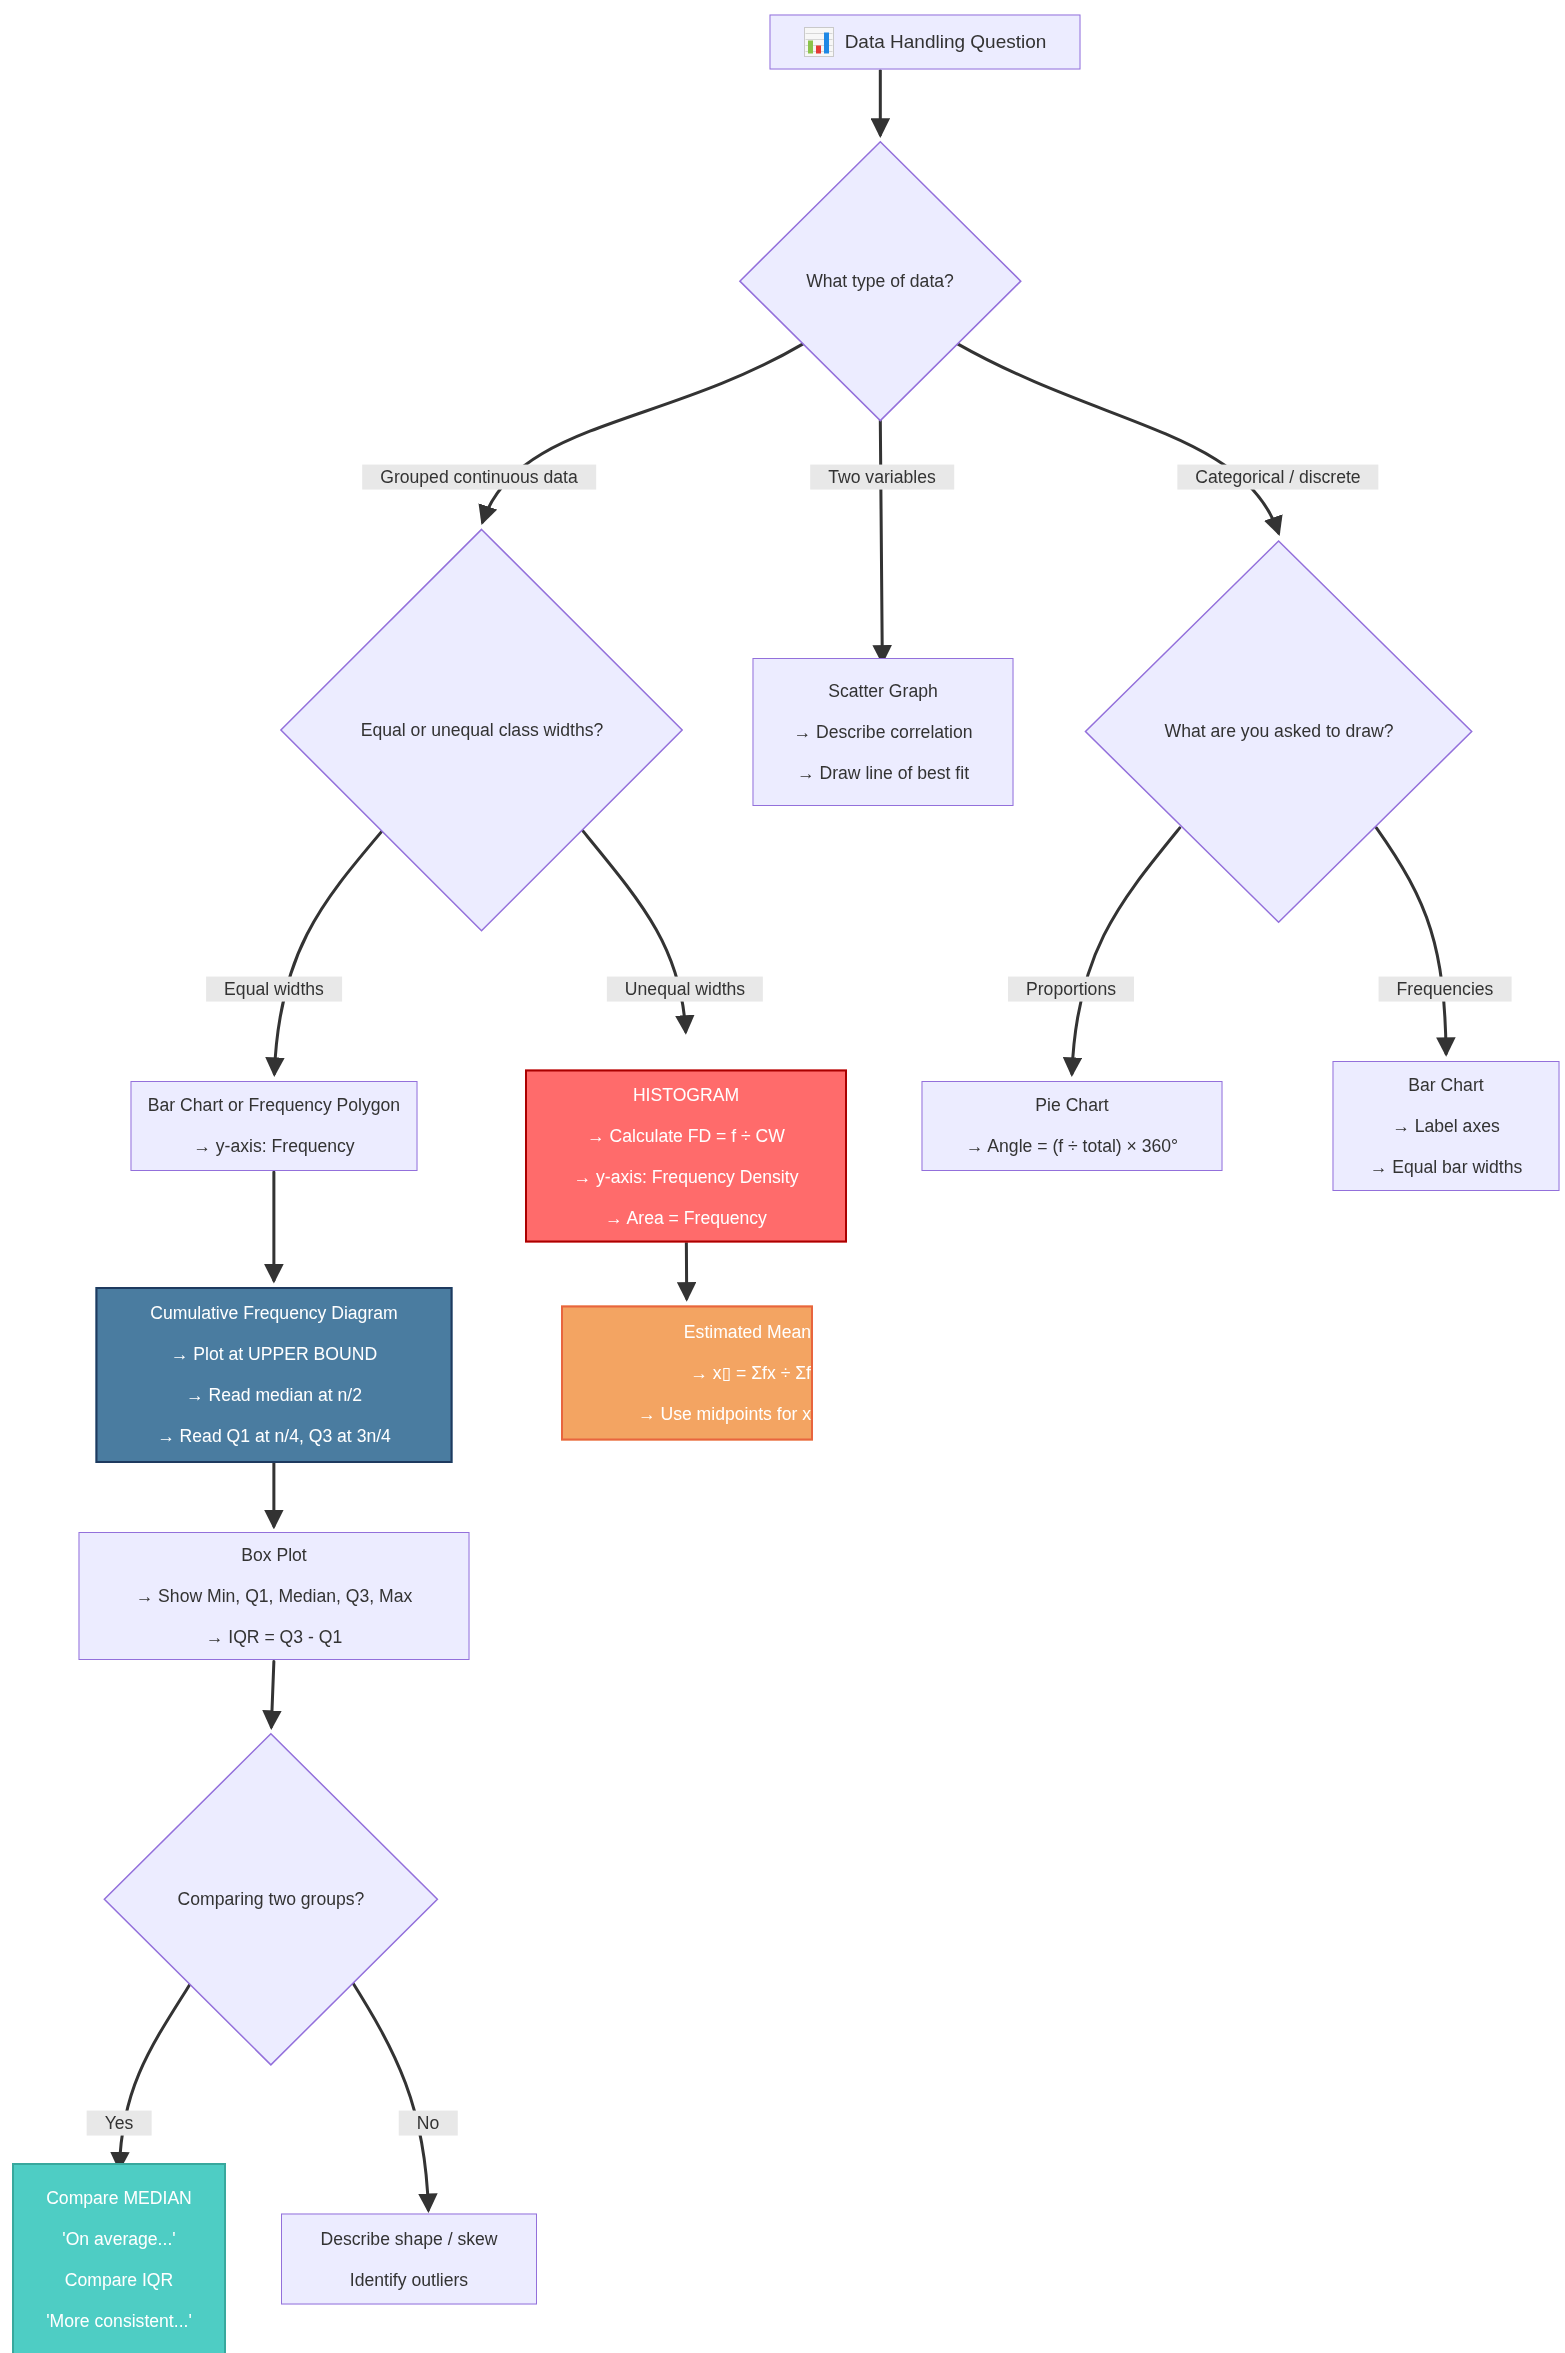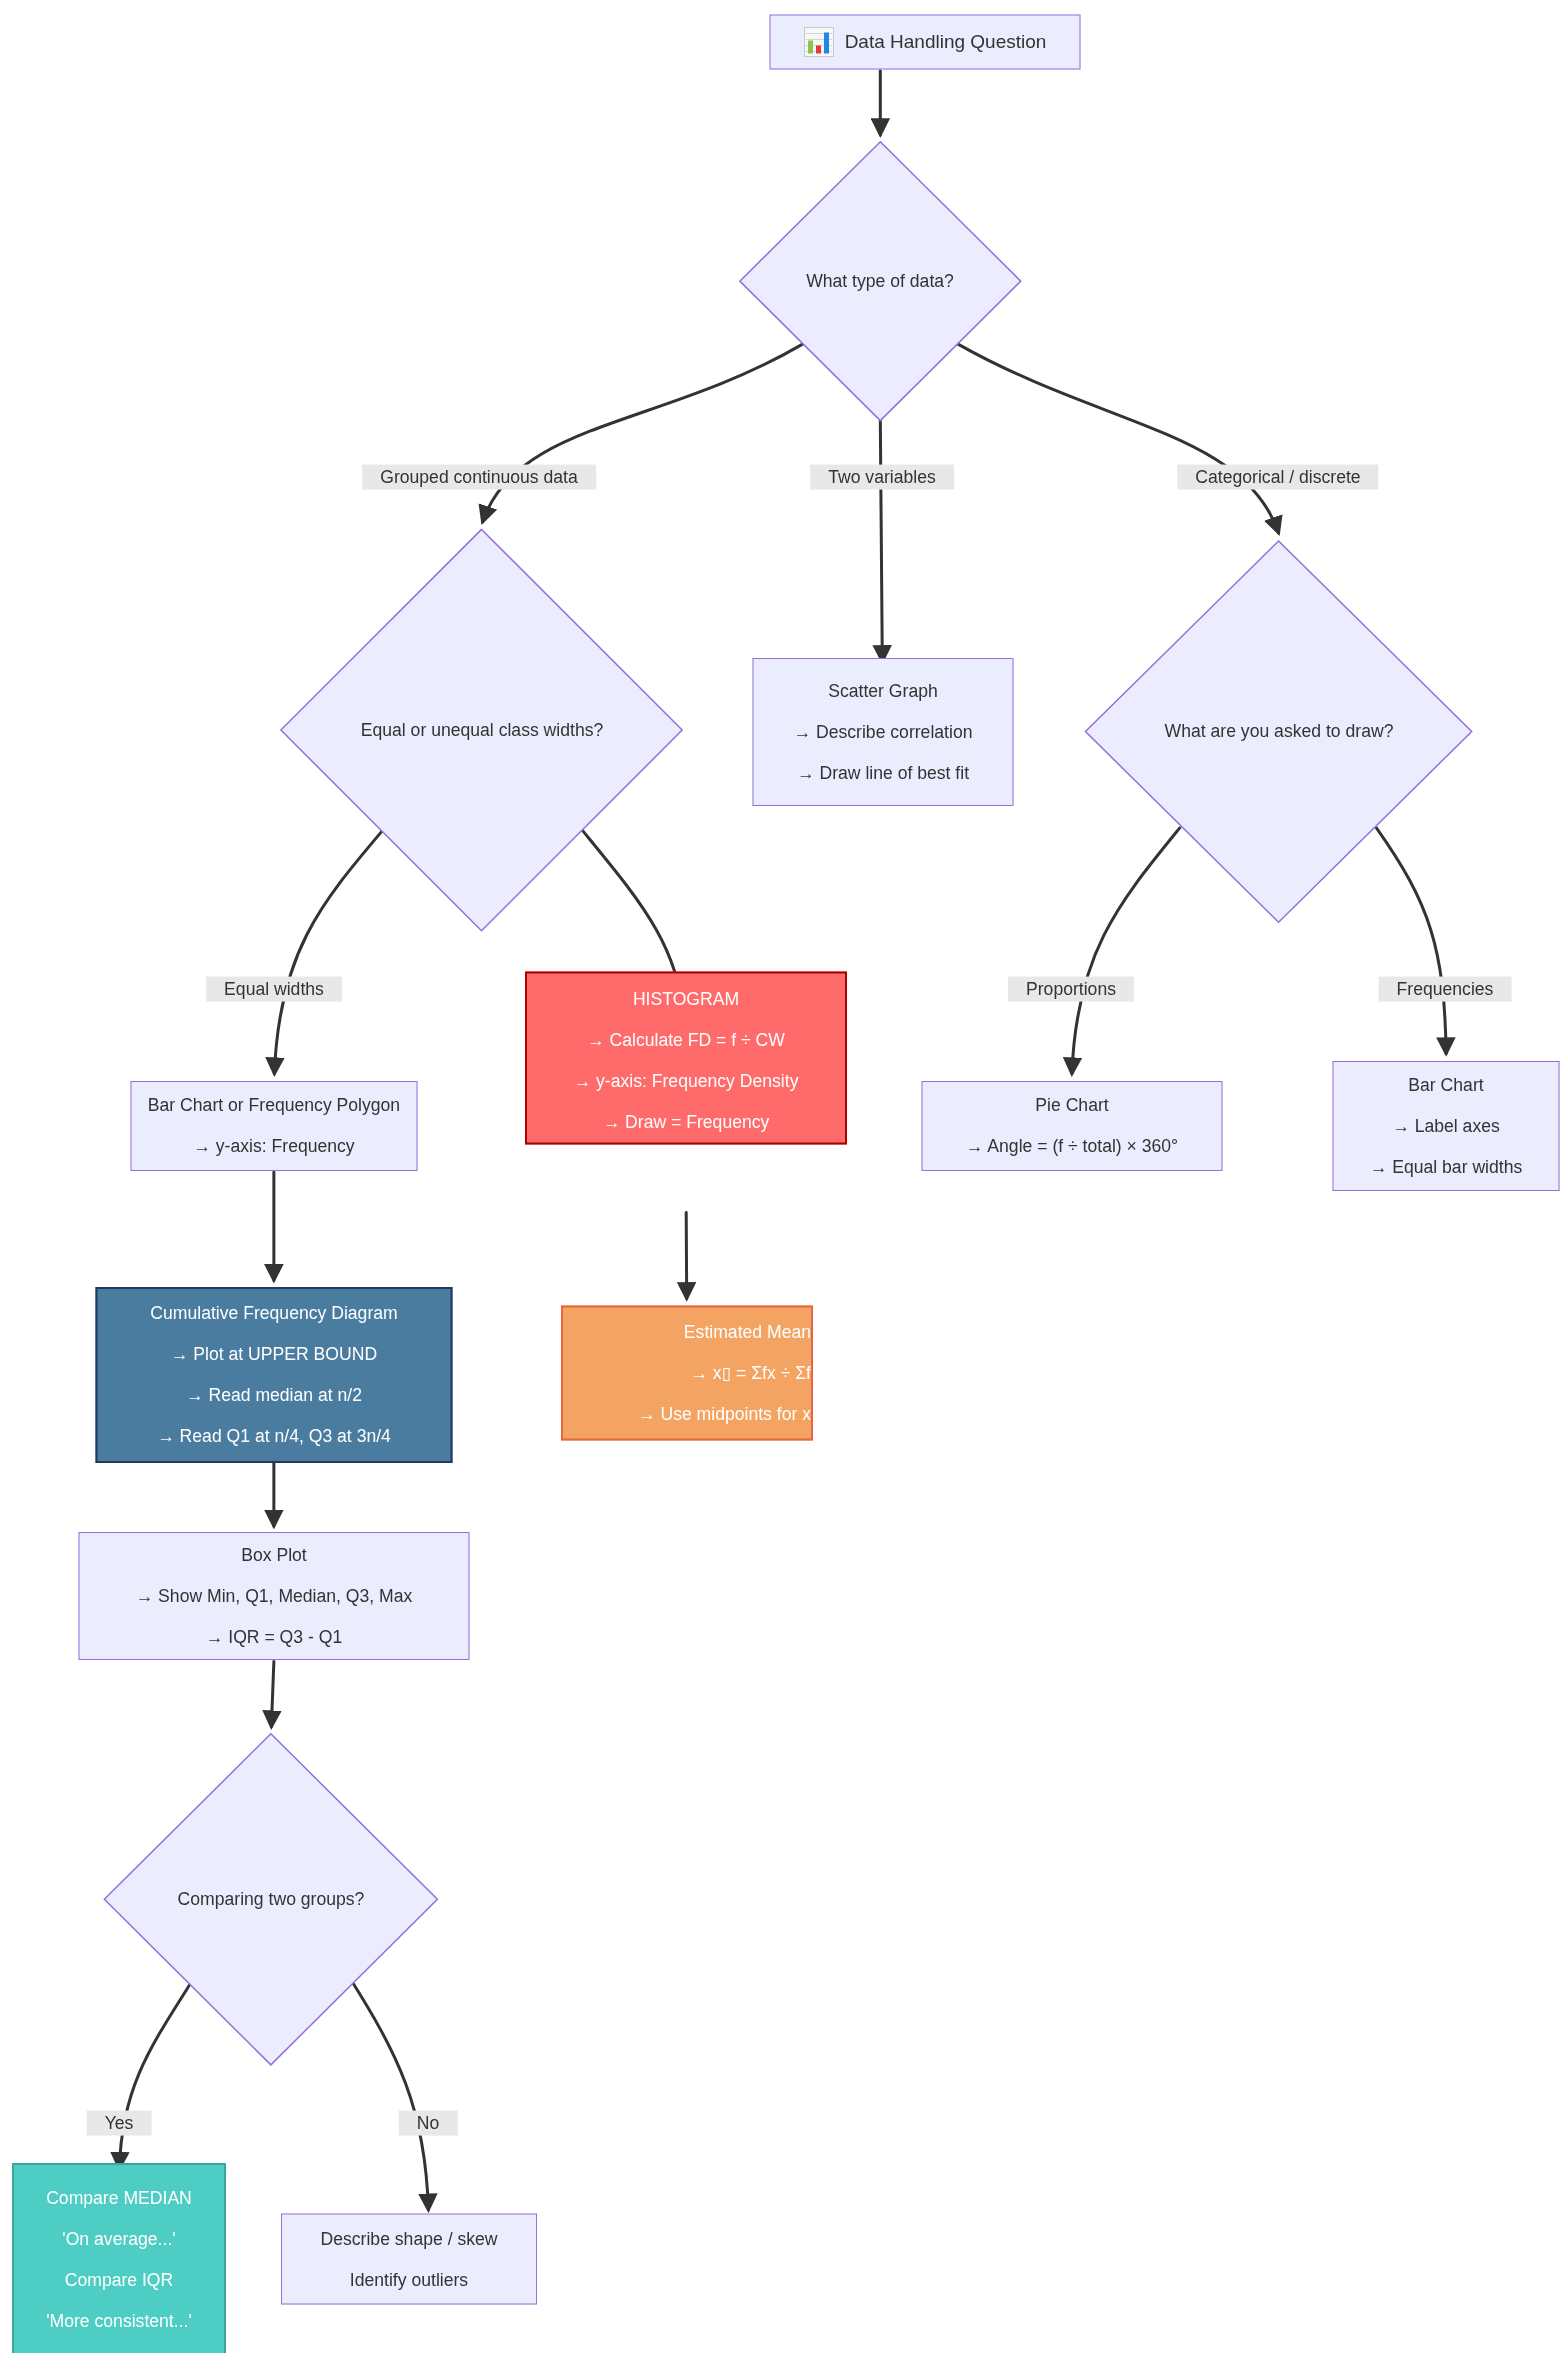"HISTOGRAM" div.node { justify-content: flex-end -> none; top: 1058px -> 1156px }
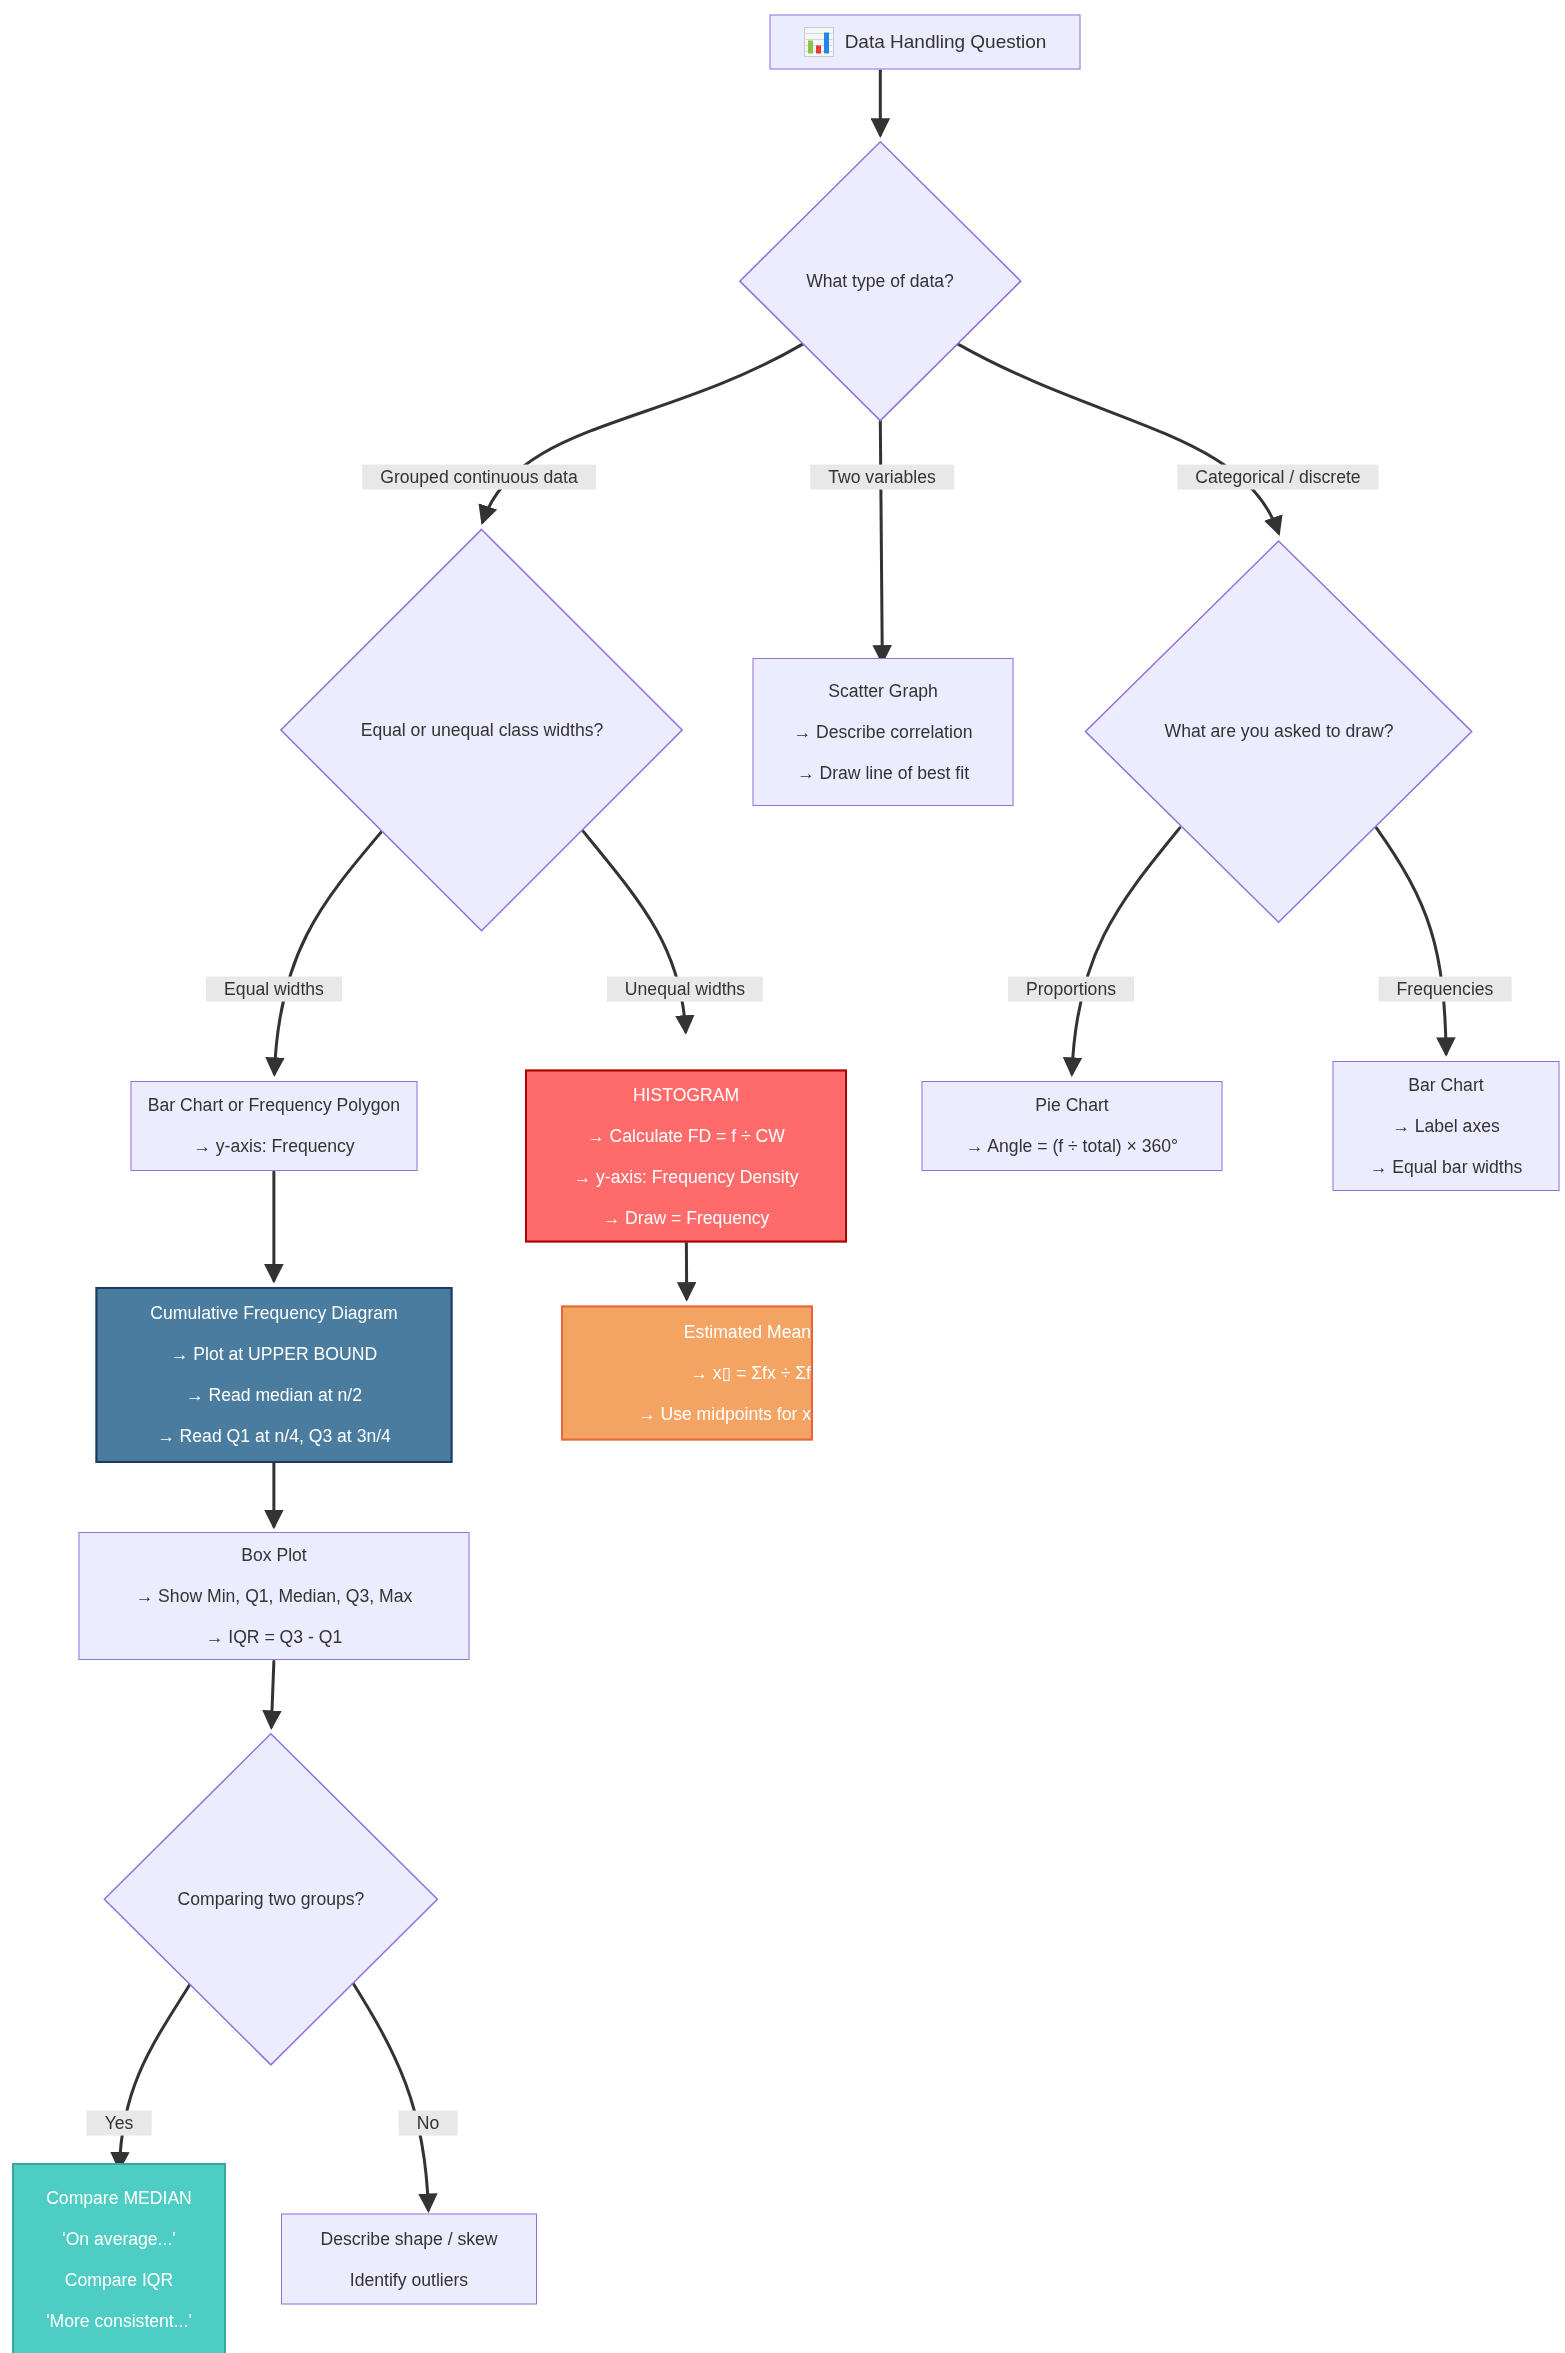"→ Draw = Frequency" div.ln { text: Draw -> Area }
